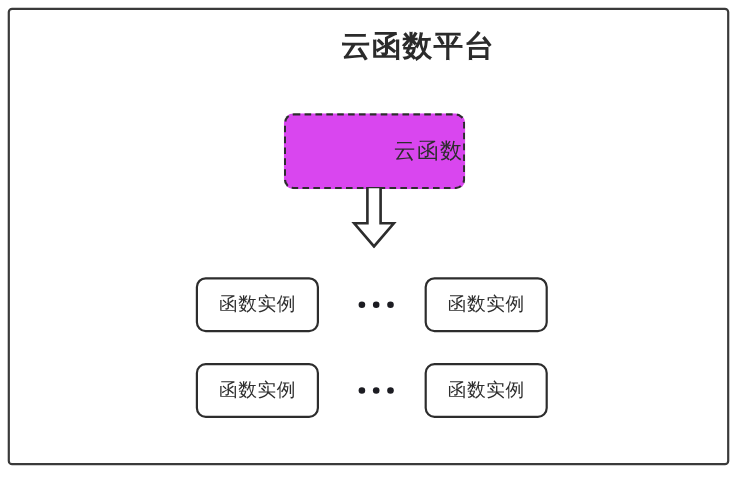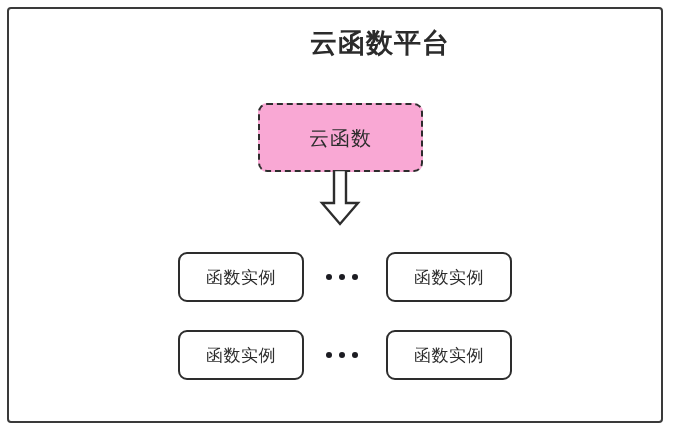"云函数" .fn-dashed-box { background: #f9a8d4 -> #d946ef; justify-content: center -> flex-end }
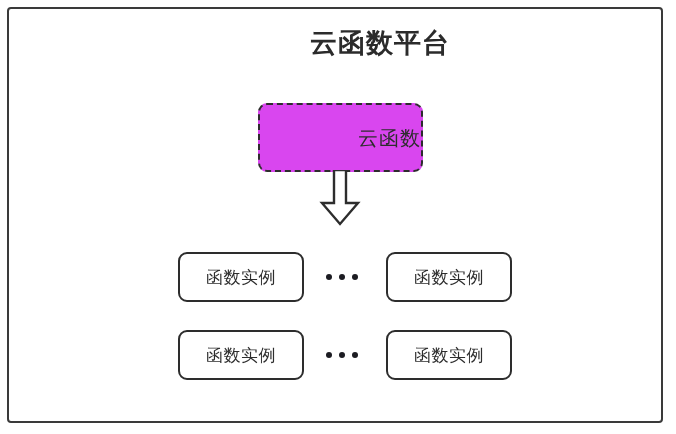"函数实例" .instance-box { width: 126px -> 112px }
